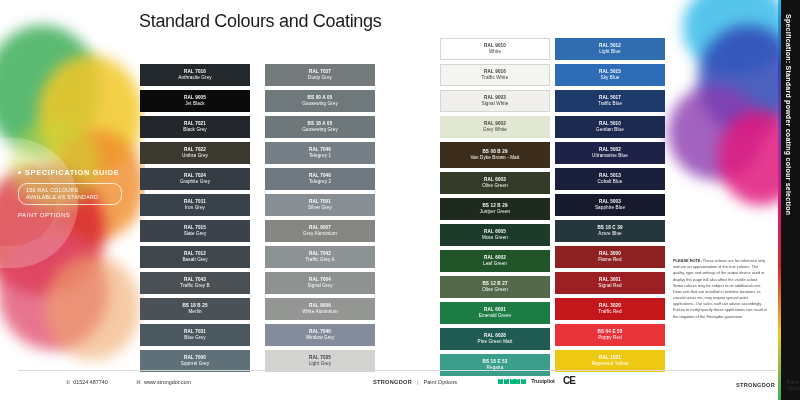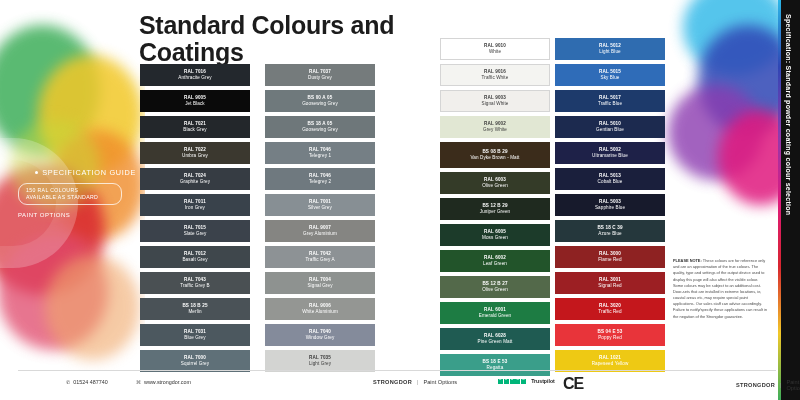"Standard Colours and Coatings" .title { font-size: 25px -> 18px; font-weight: bold -> normal }
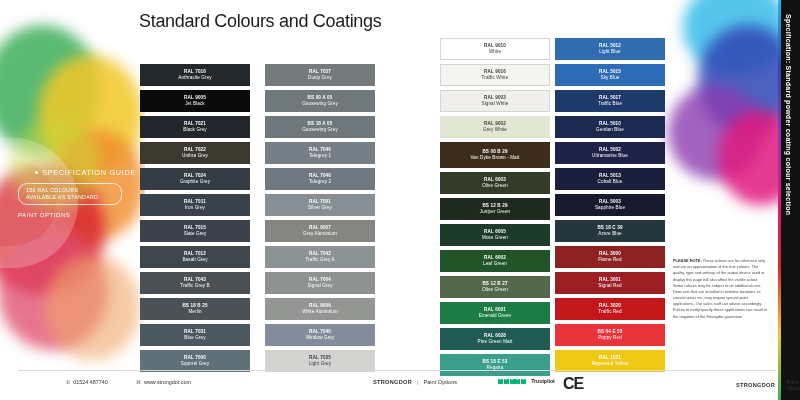"SPECIFICATION GUIDE" .spec-title { font-weight: normal -> bold; text-align: right -> none }
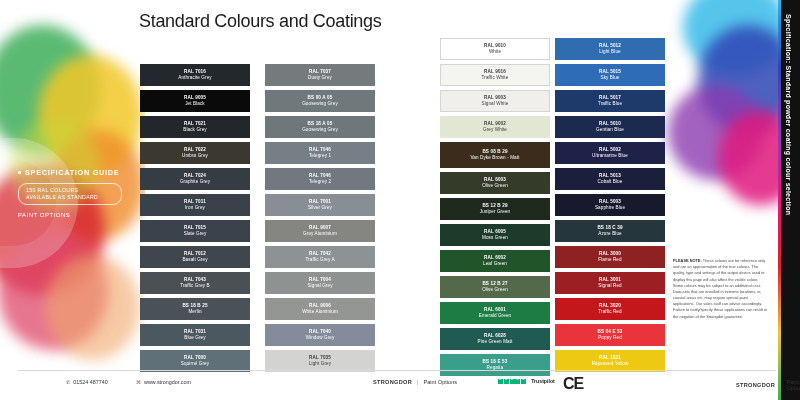"CE" .ce-mark { font-size: 16px -> 10px }
